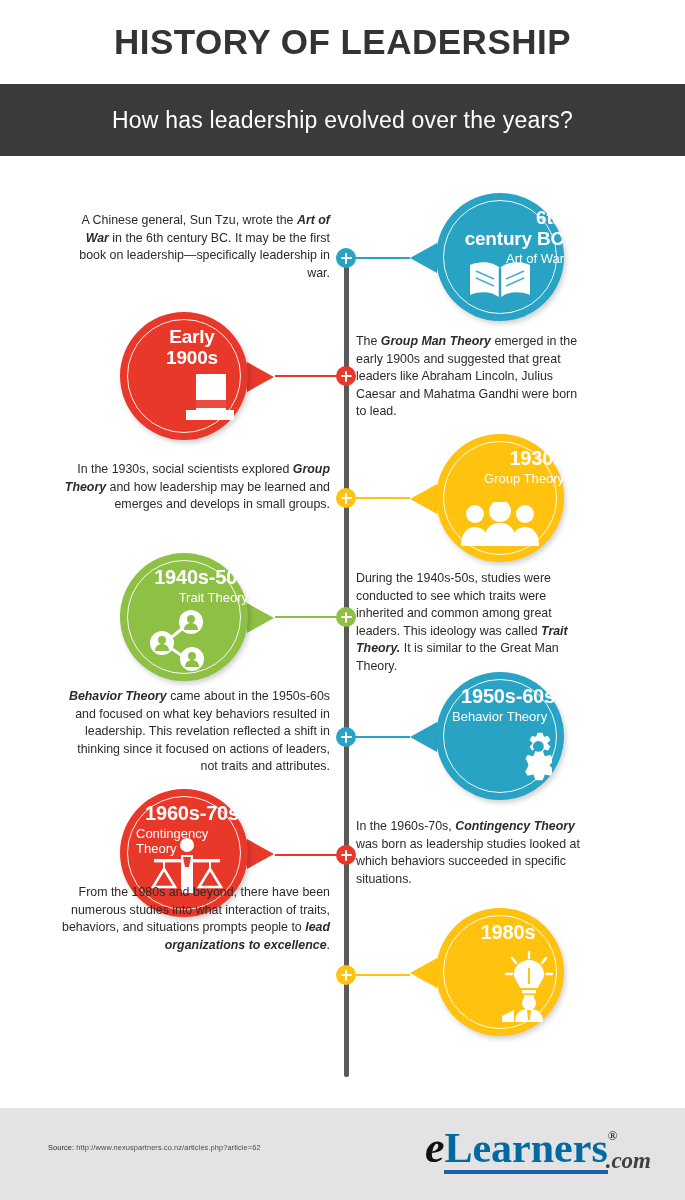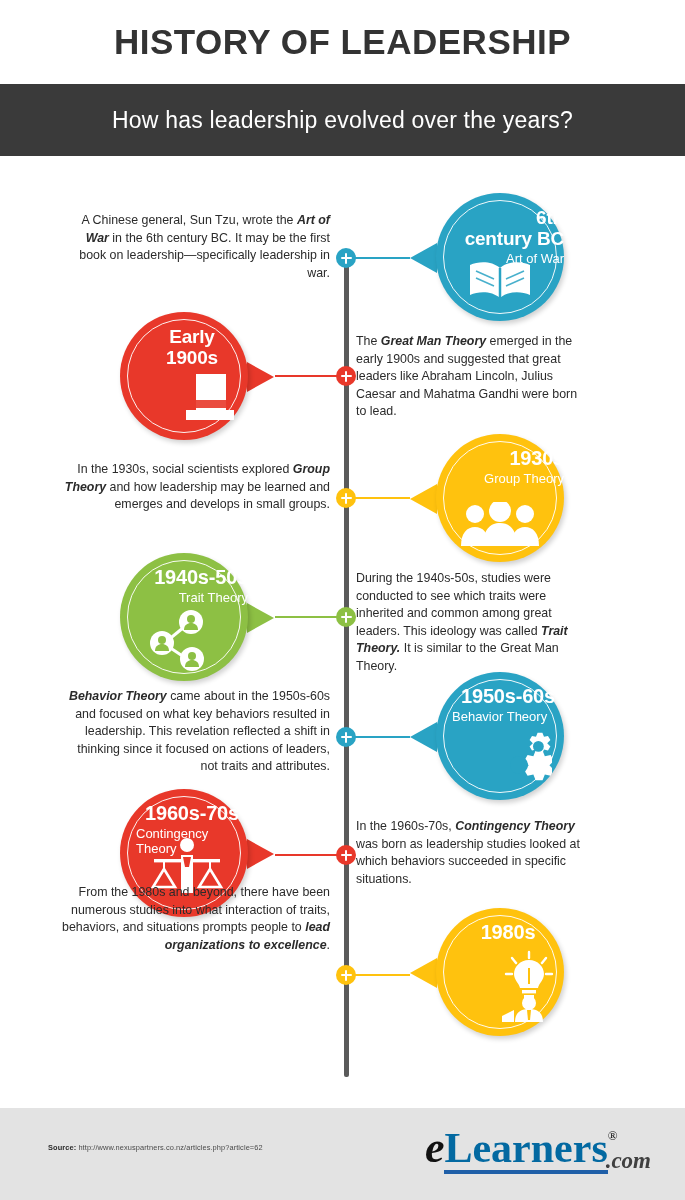"Great Man Theory" b { text: Great -> Group }
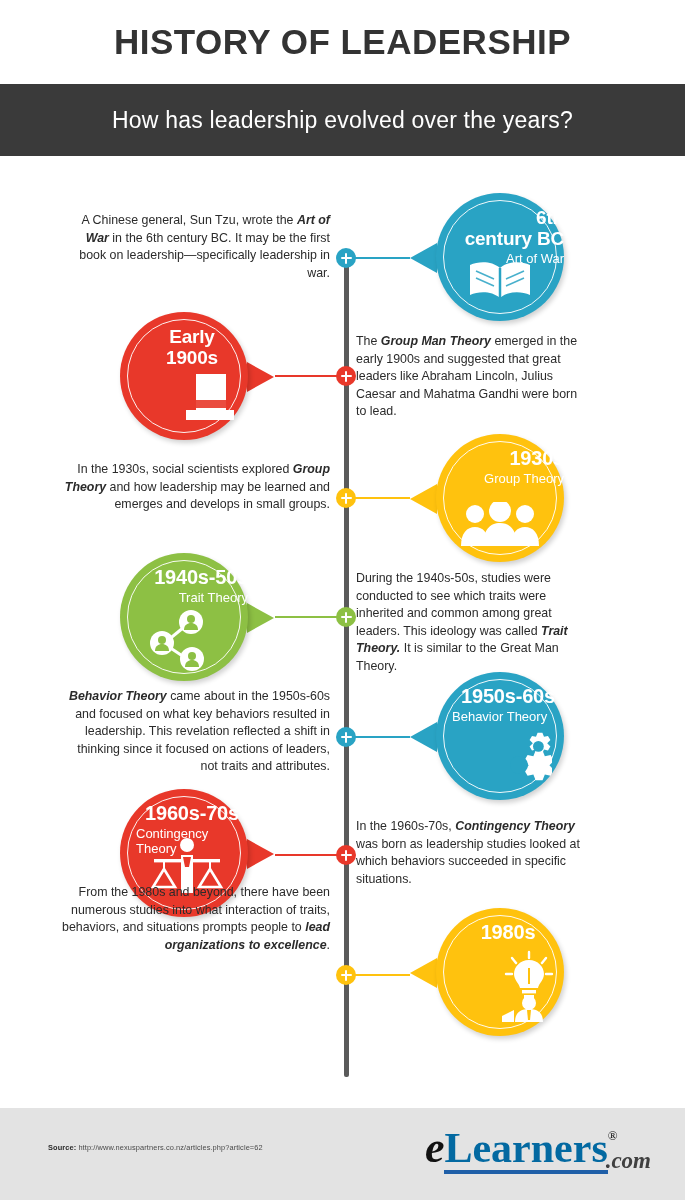"Source:" .source .lbl { font-weight: bold -> normal }
